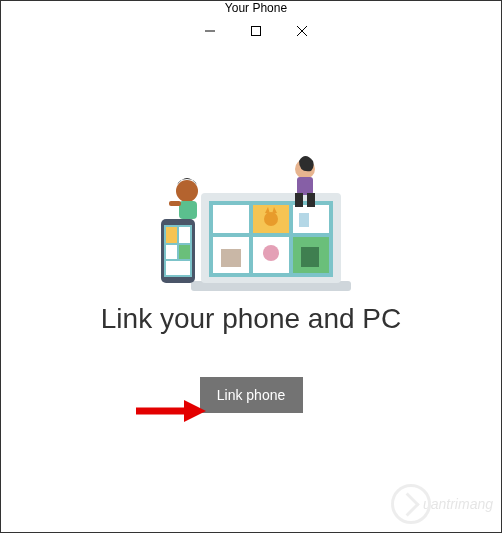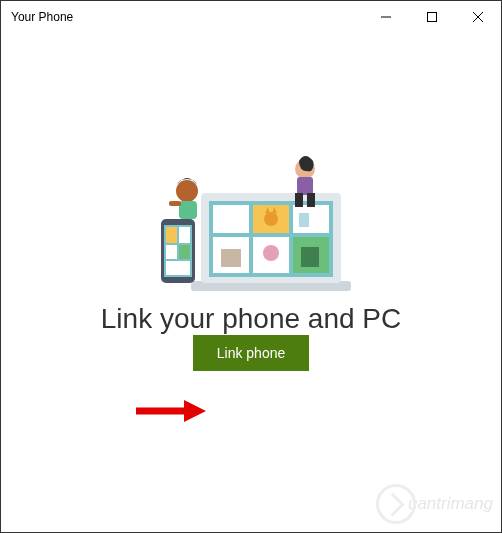"Your Phone" .titlebar { flex-direction: none -> column }
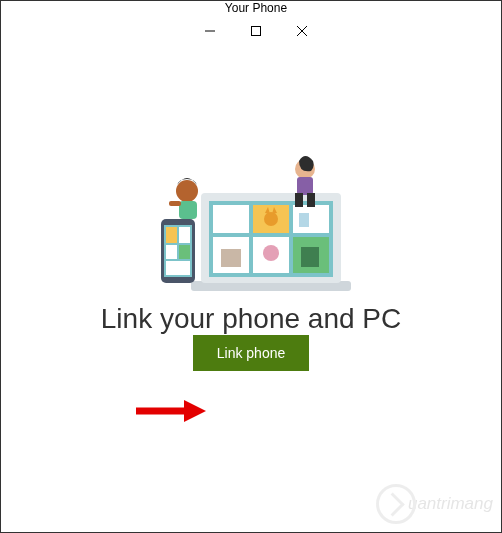"Link phone" .link-btn { background: #4d7c0f -> #737373; margin-top: none -> 42px; width: 116px -> 103px }
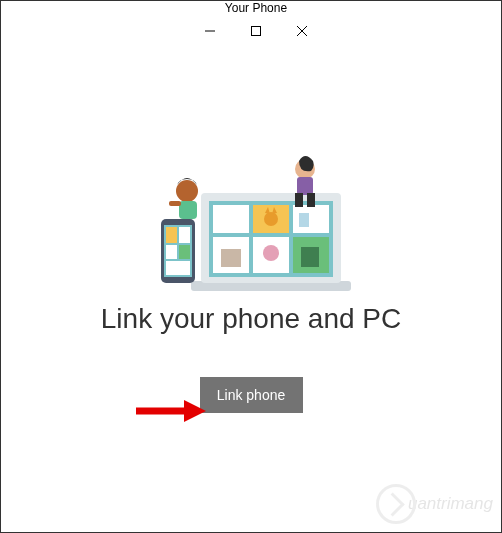"uantrimang" .watermark { font-size: 17px -> 14px }
